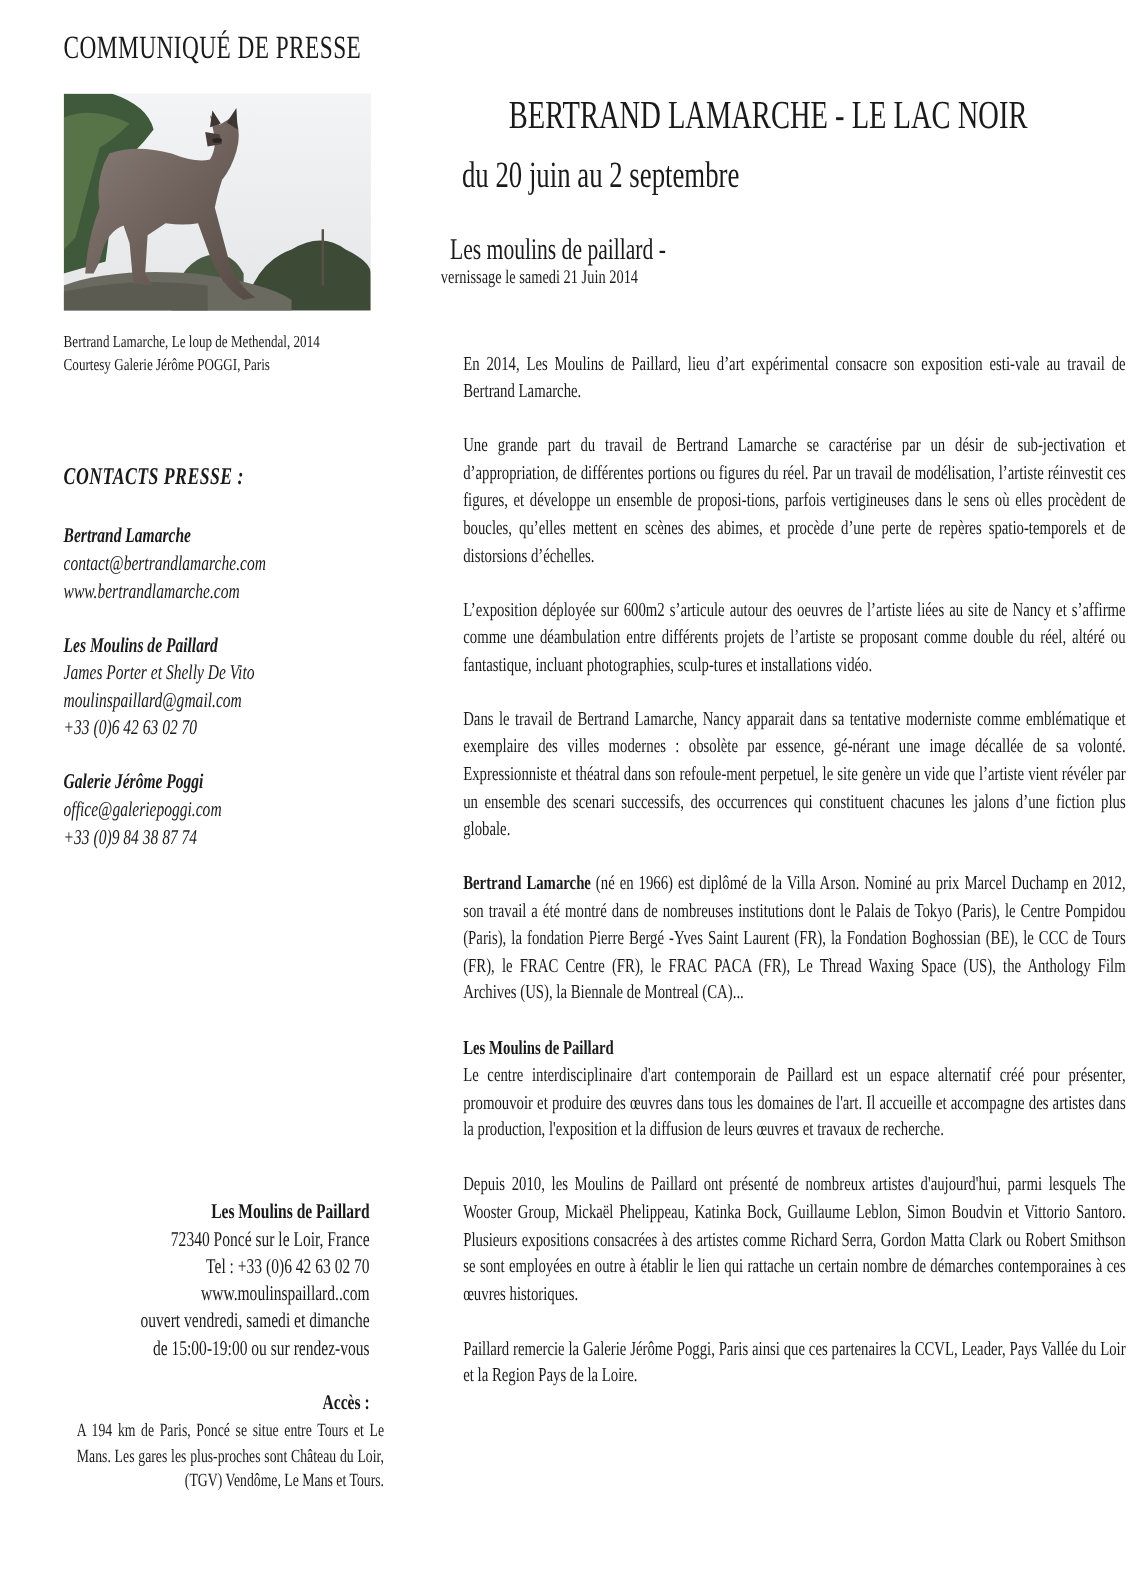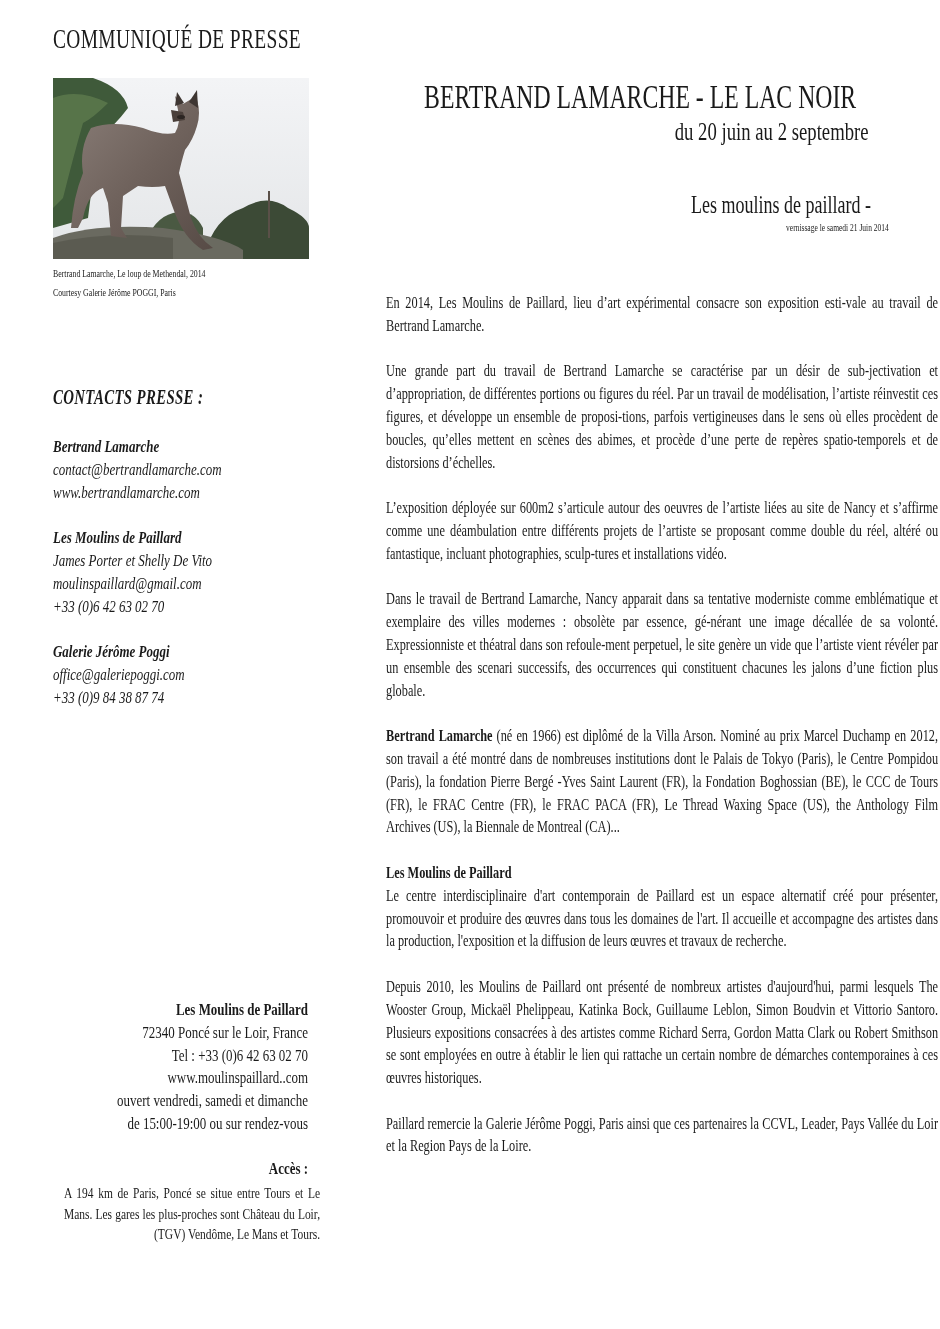"BERTRAND LAMARCHE - LE LAC" #title-block { text-align: right -> left }
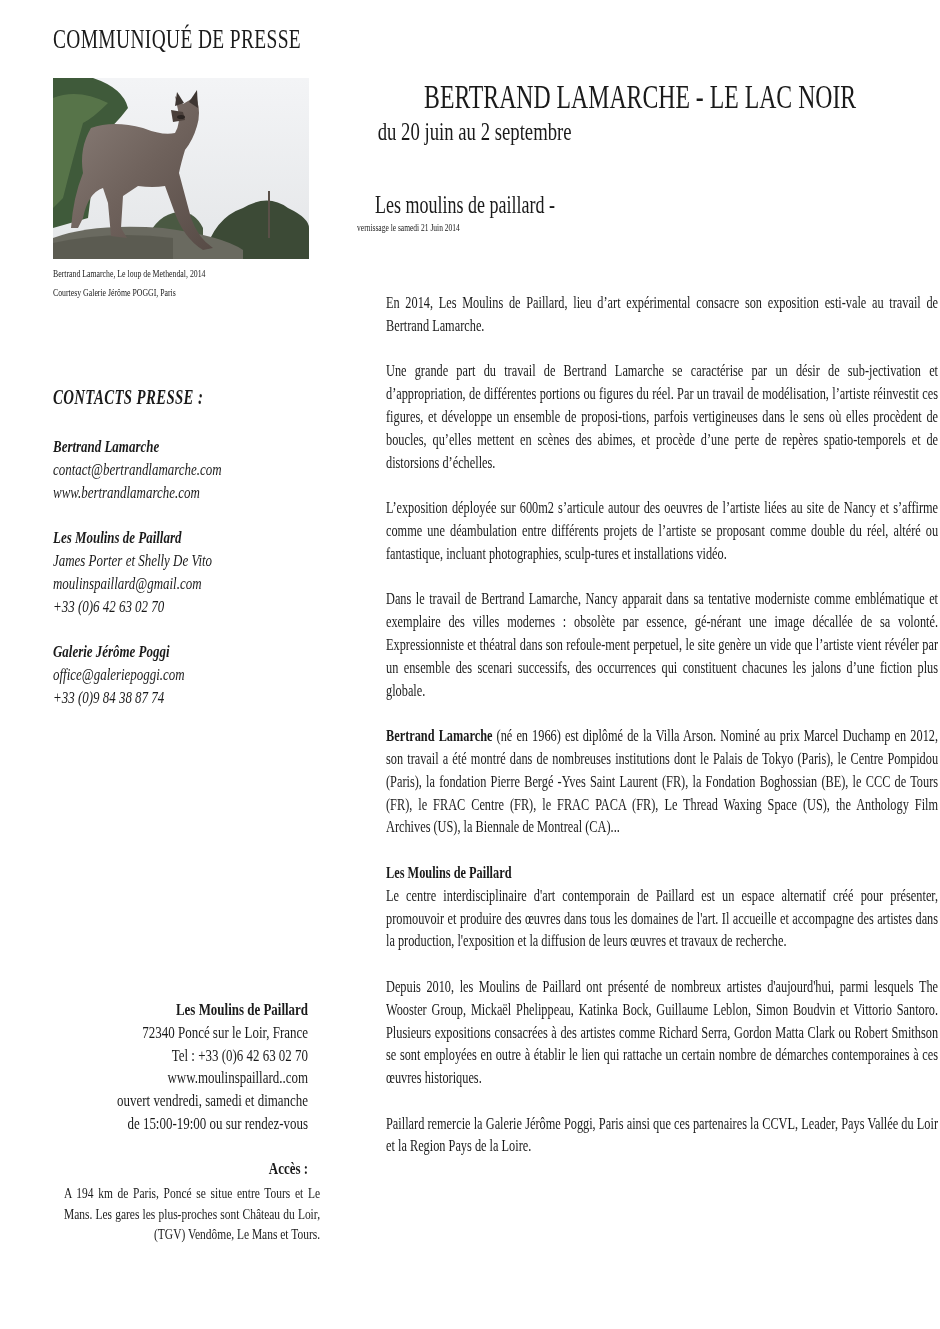"du 20 juin au 2" #t-dates { font-size: 26px -> 31px; margin-top: 1px -> 15px }
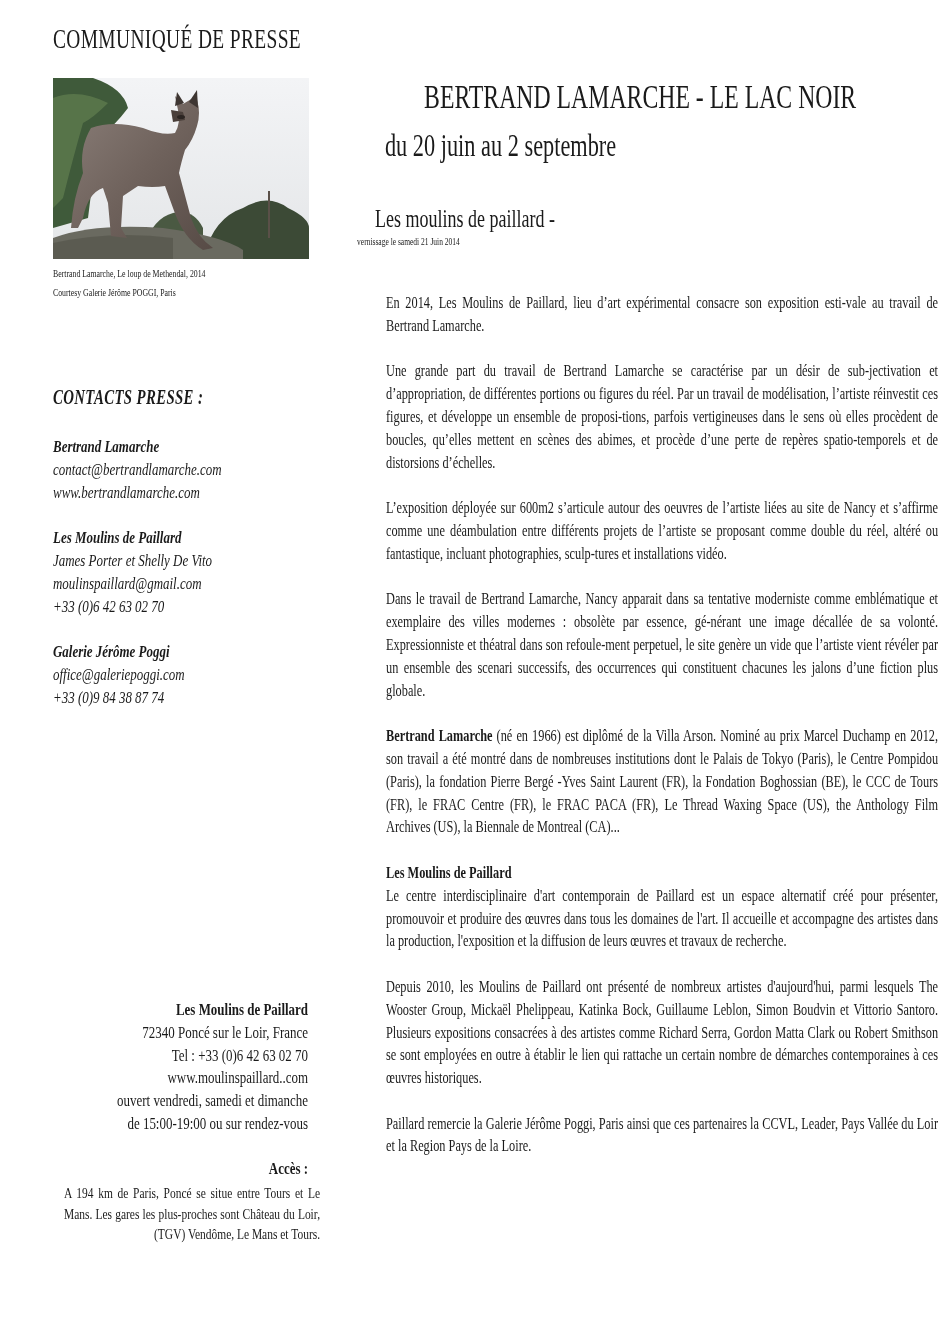"Les moulins de paillard -" #t-venue { margin-top: 44px -> 34px }
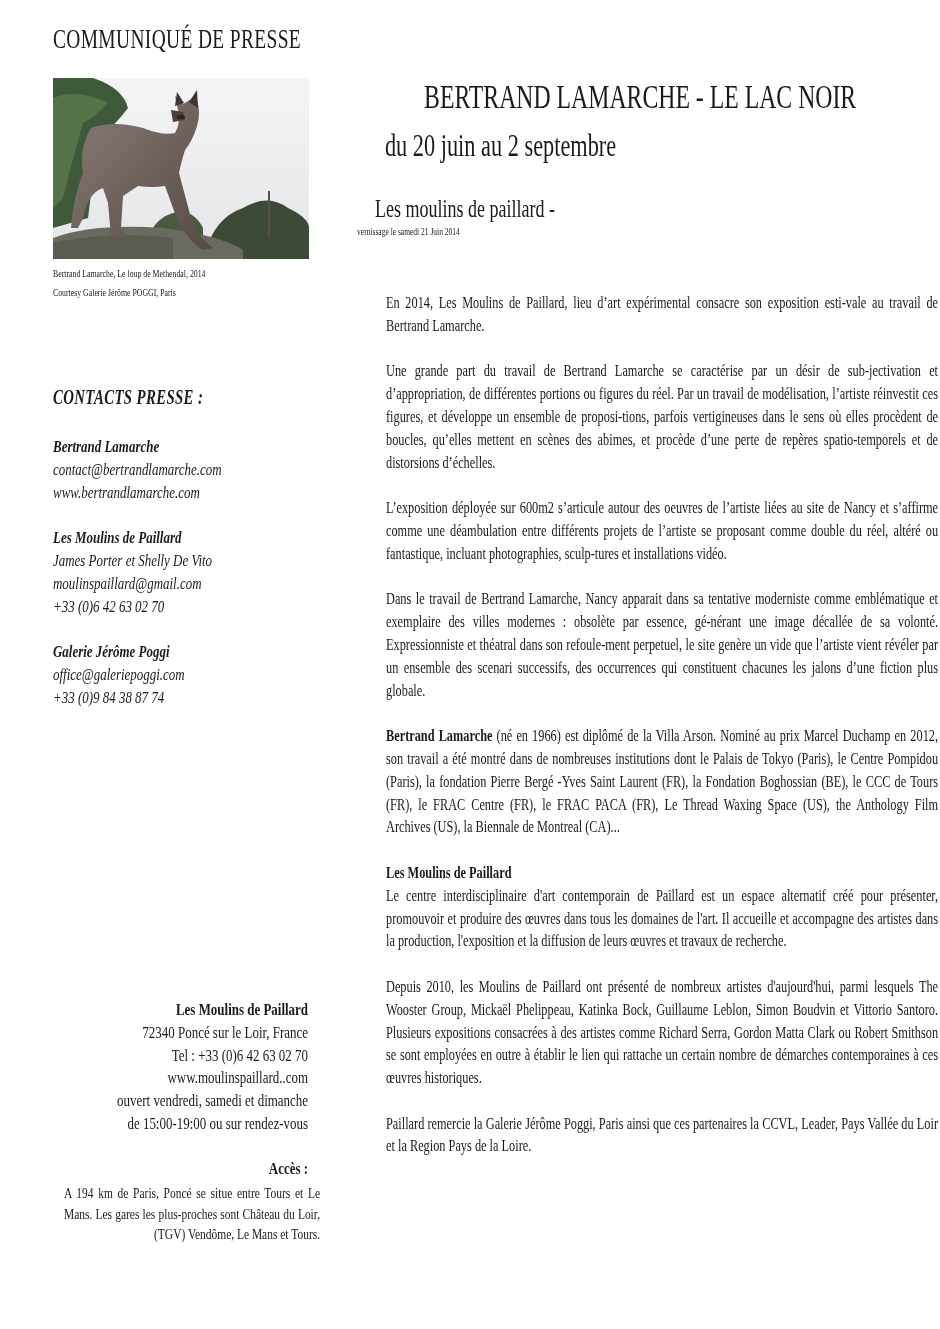"vernissage le samedi 21 Juin" #t-opening { font-size: 10px -> 16px }
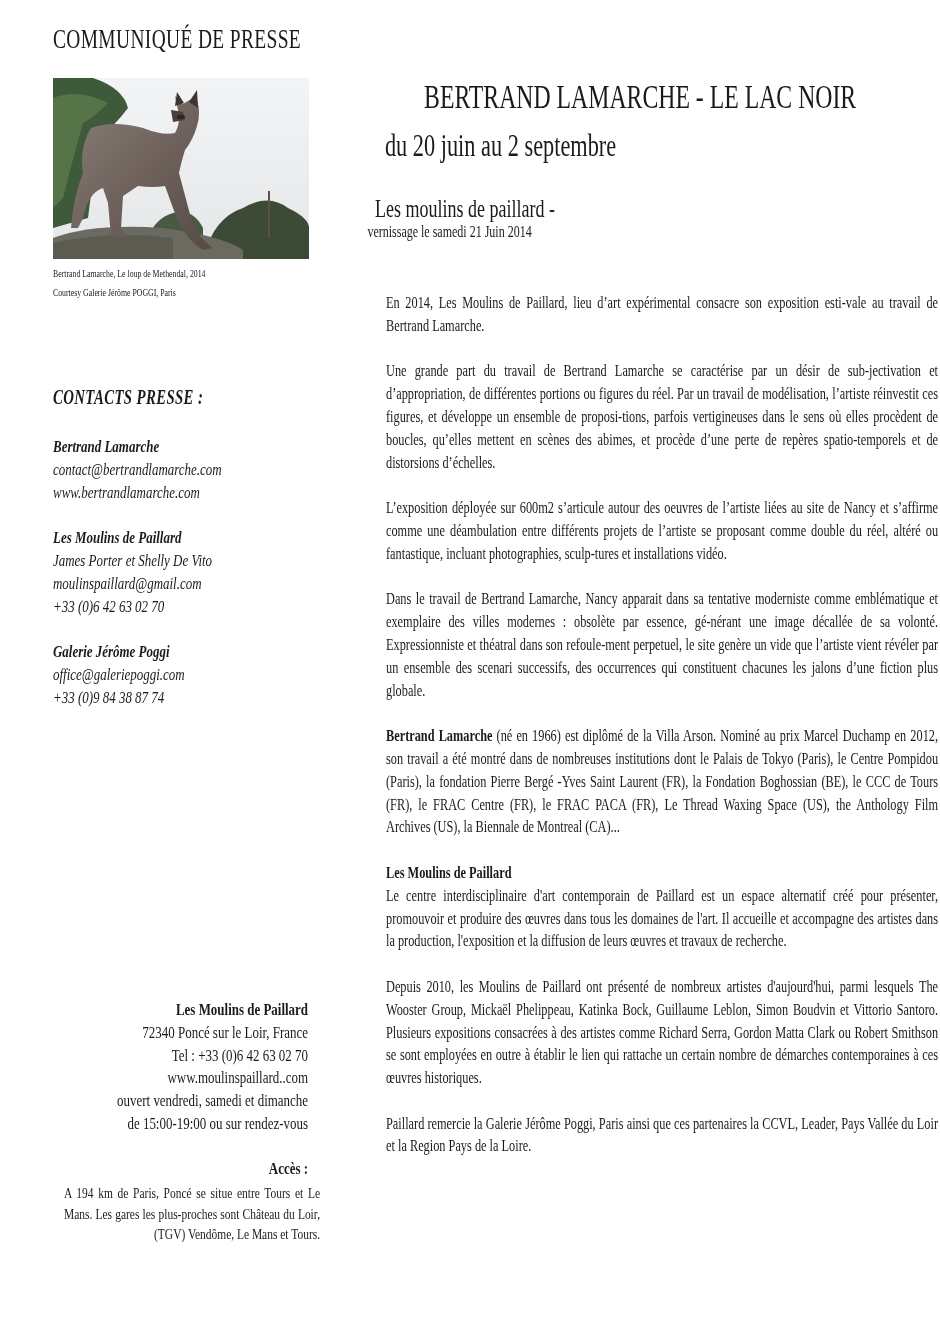"Bertrand Lamarche, Le loup de" #caption { font-size: 10px -> 14px; top: 264px -> 276px }
